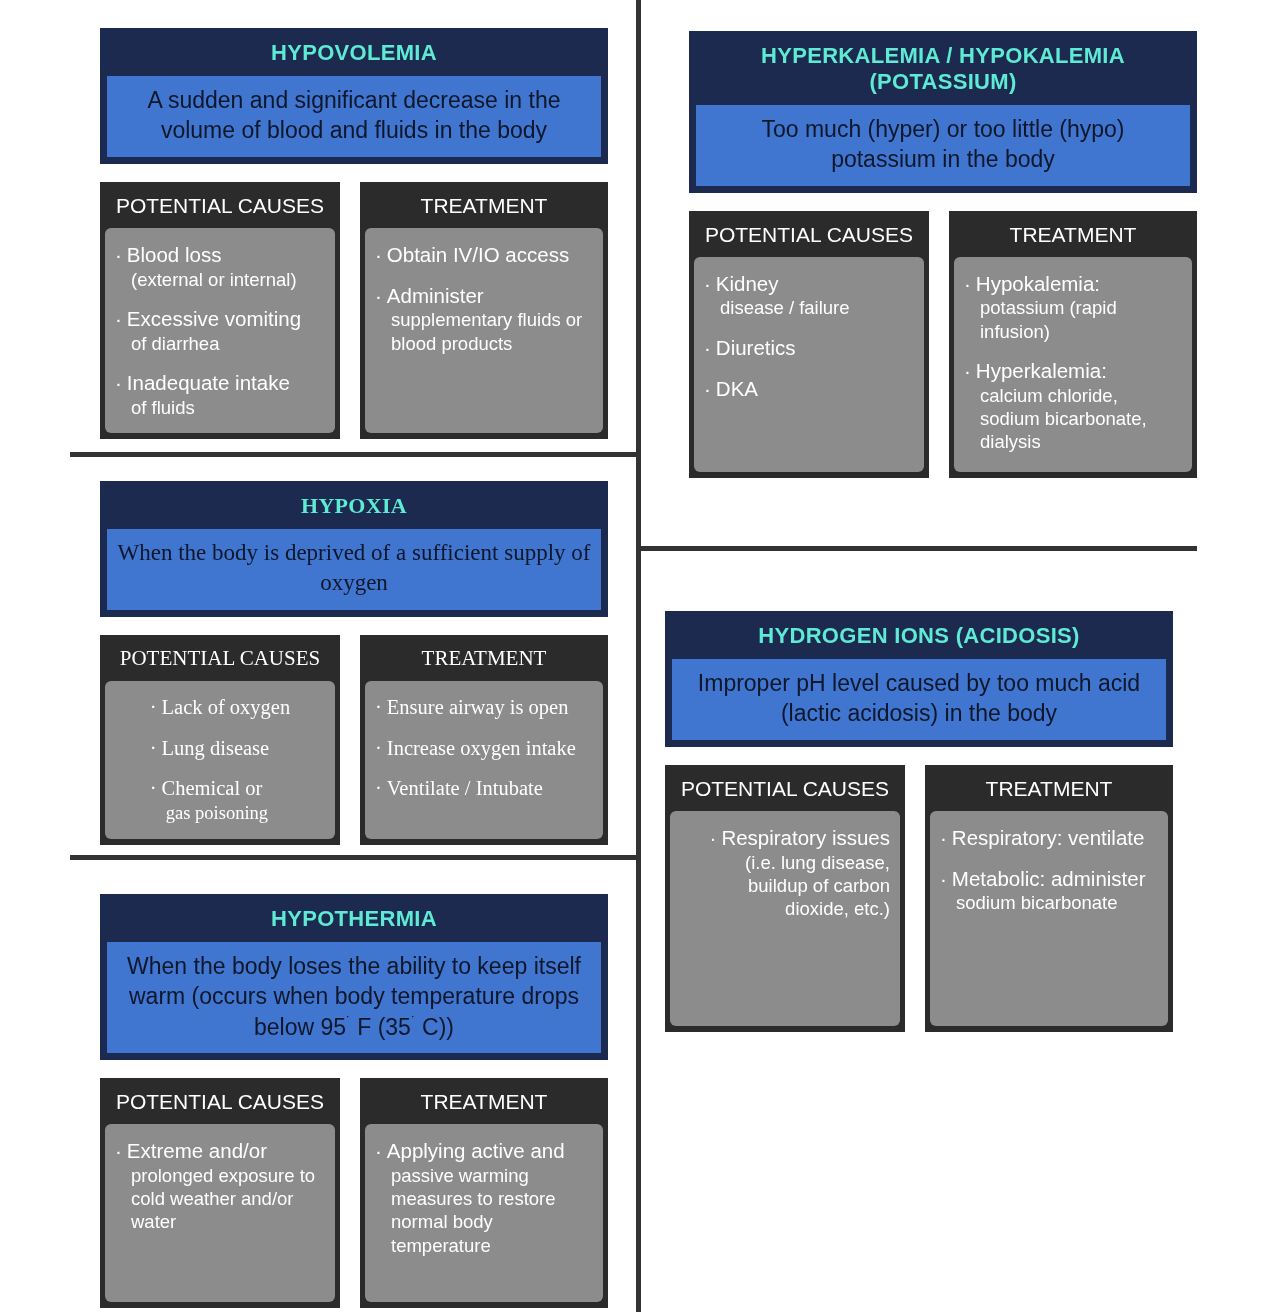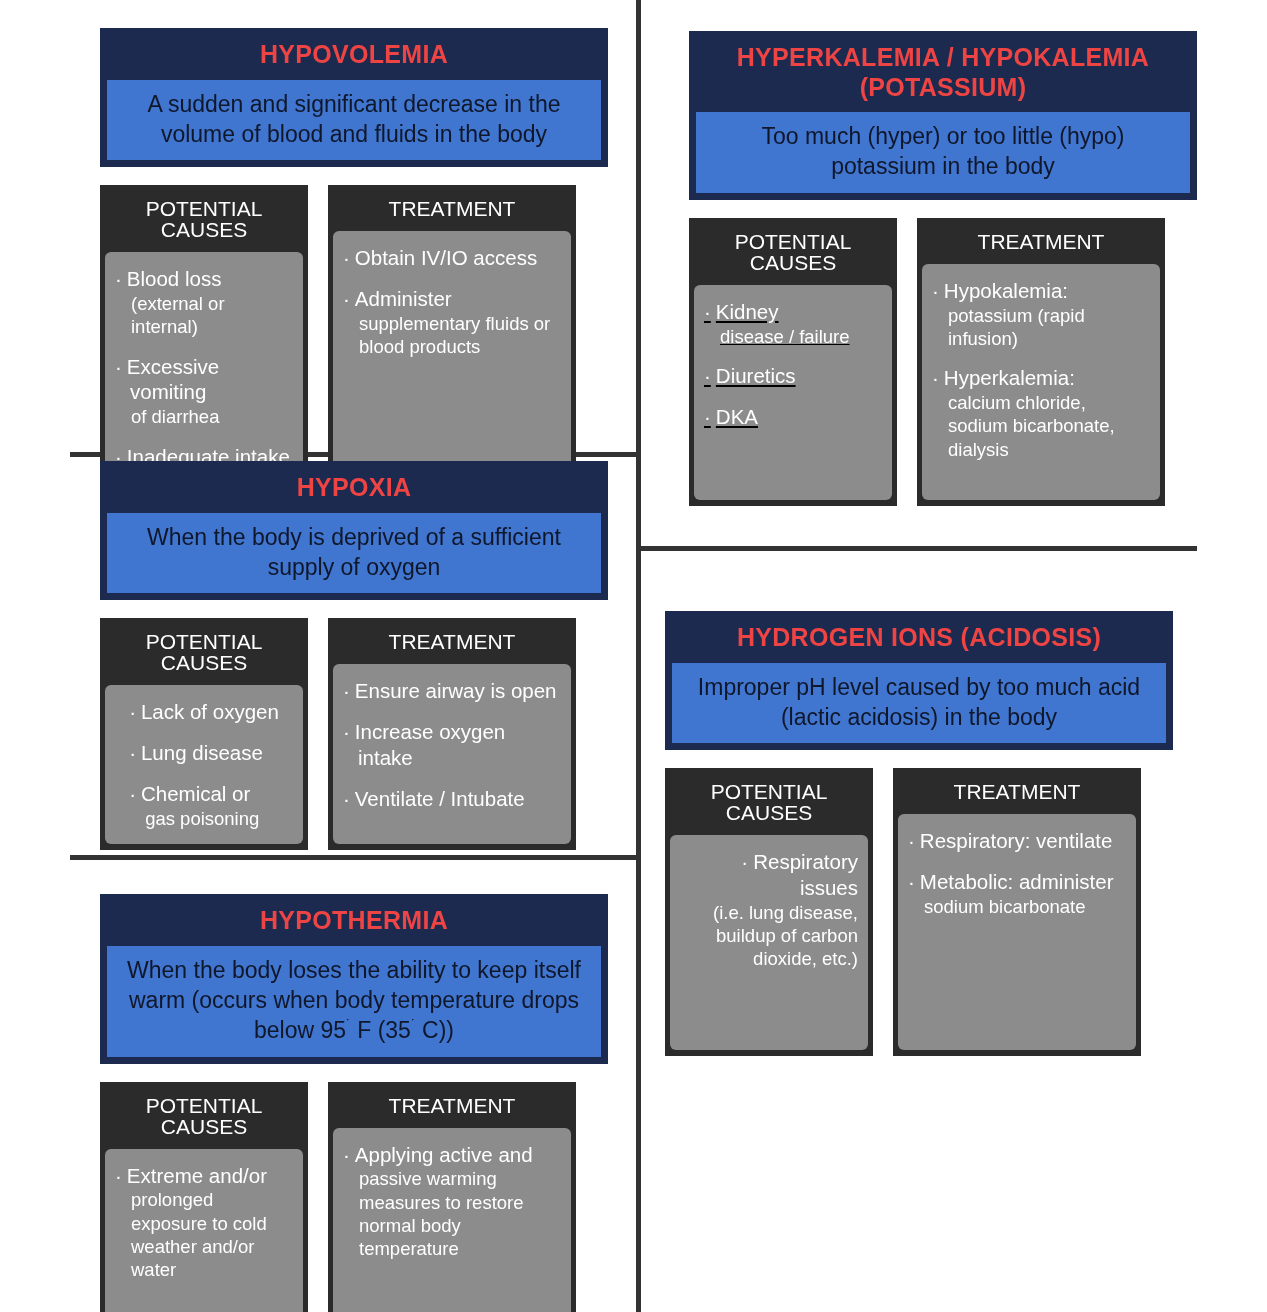"HYPOVOLEMIA" .card-title { color: #ef4444 -> #5eead4; font-size: 25px -> 22px }
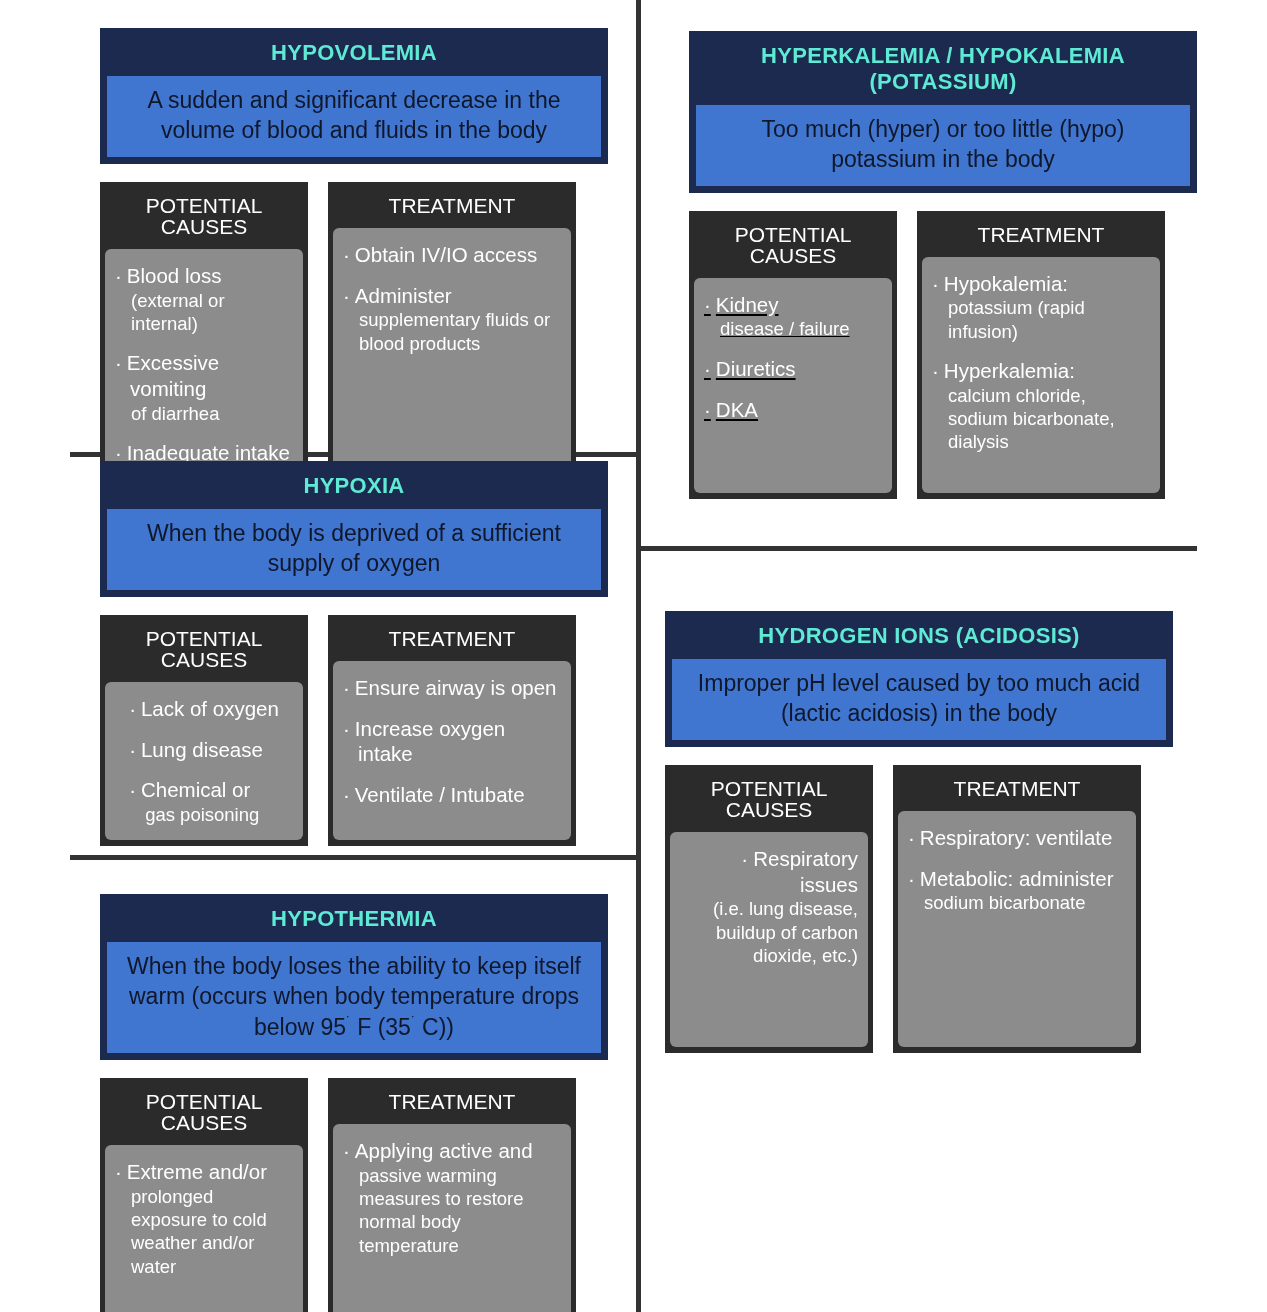"POTENTIAL CAUSES" .panel.causes { width: 208px -> 240px }
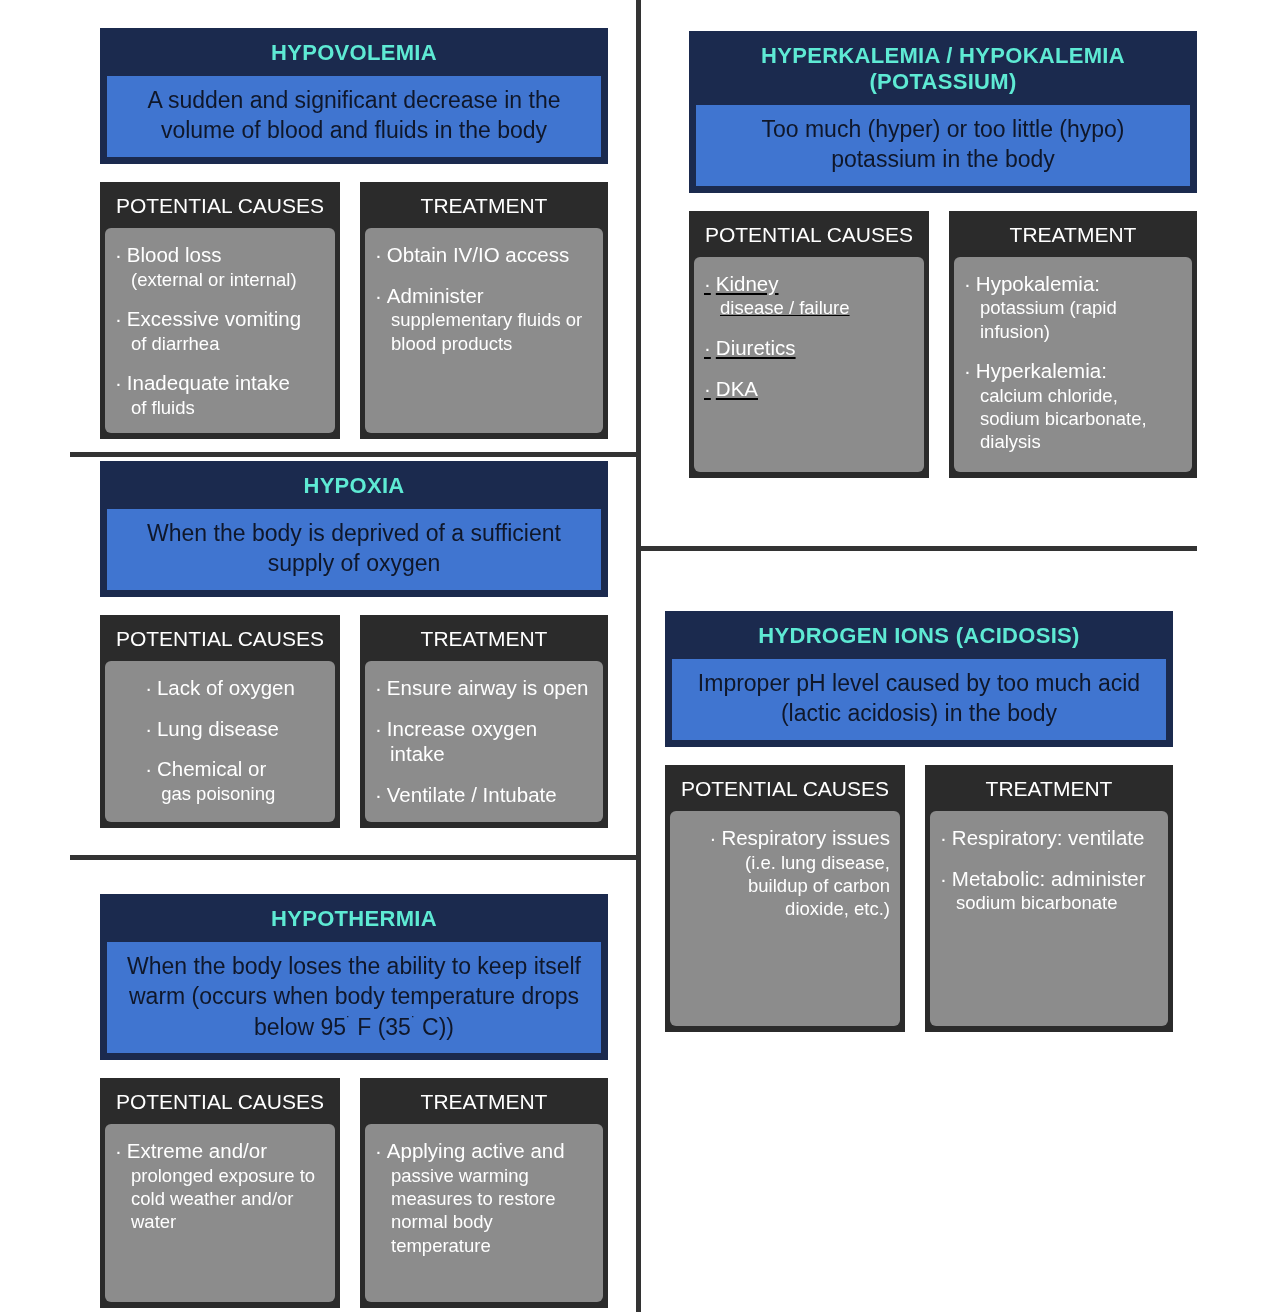"· Kidney" div.panel-body { text-decoration: underline -> none }
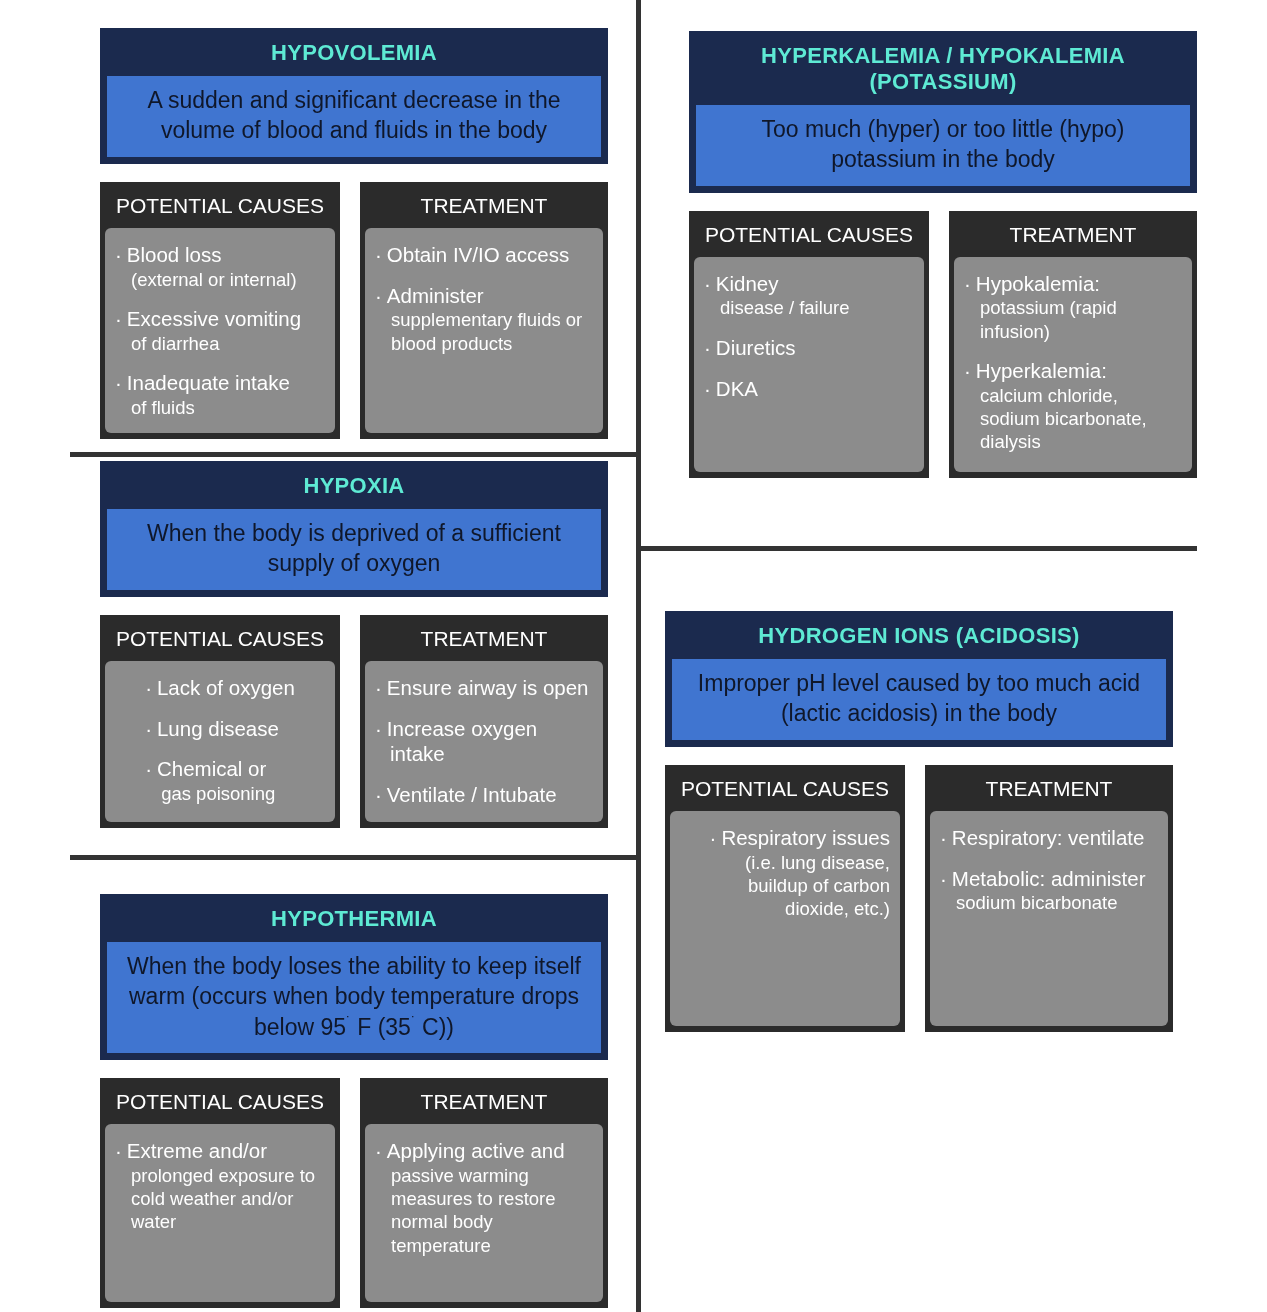"HYPOXIA" div.card { font-family: none -> Liberation Serif, serif; top: 461px -> 481px }
